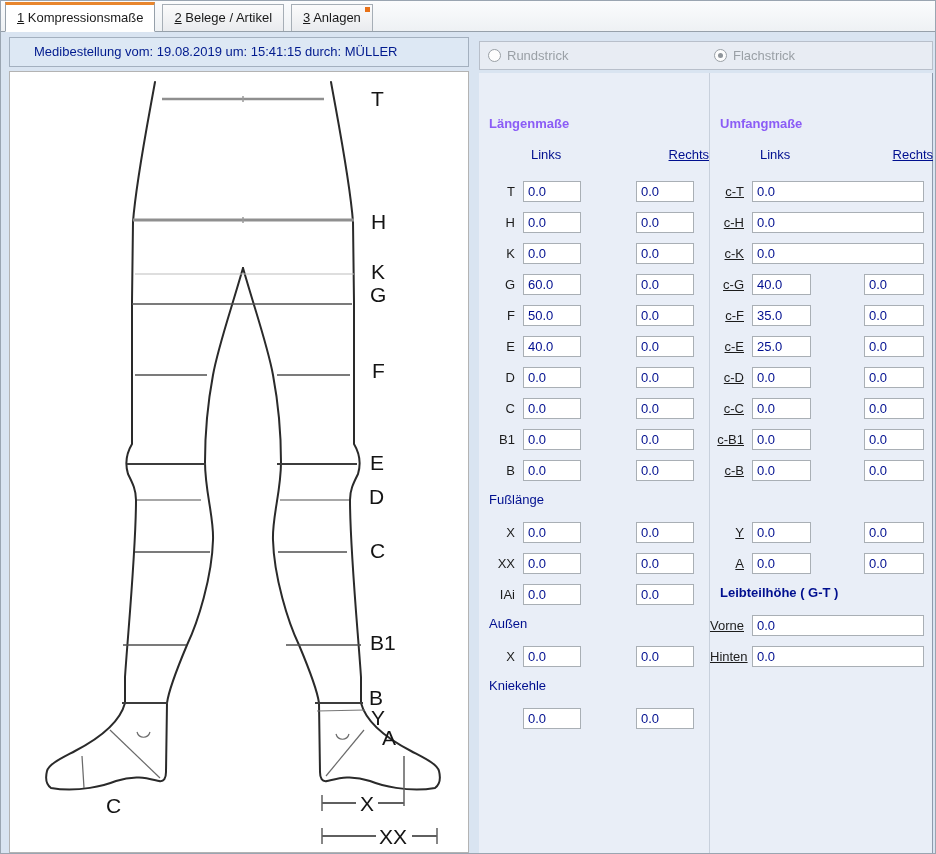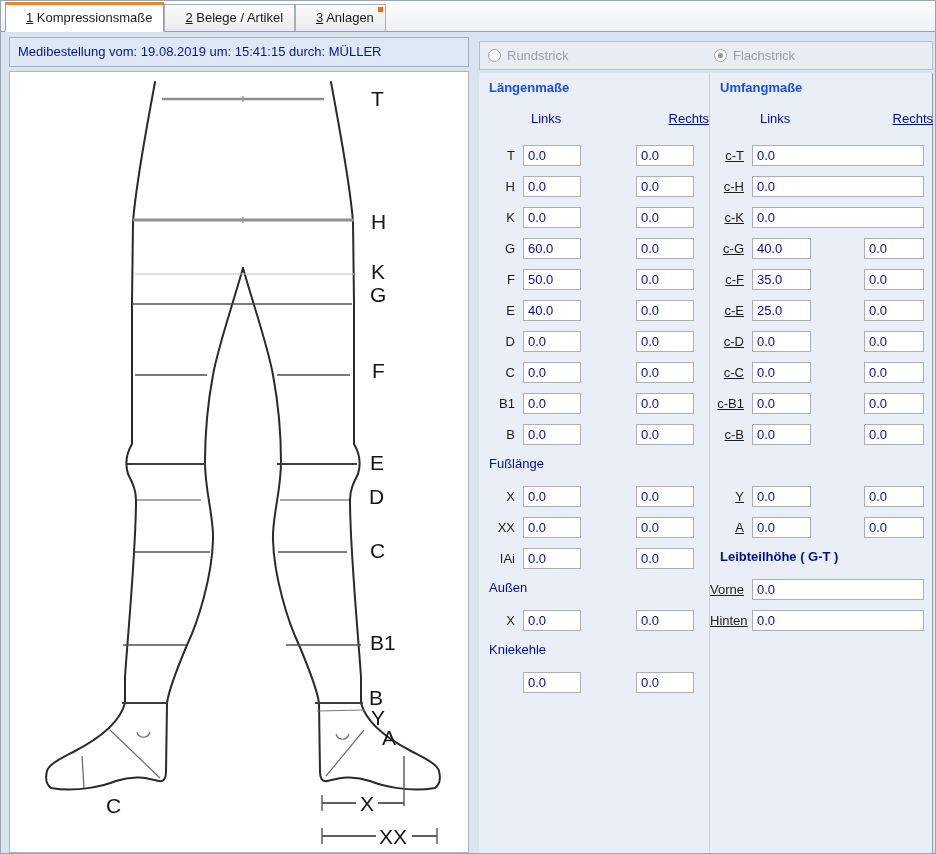"1 Kompressionsmaße" .tab { margin-right: 0 -> 7px; padding: 5px 11px 6px 20px -> 5px 11px 6px 11px }
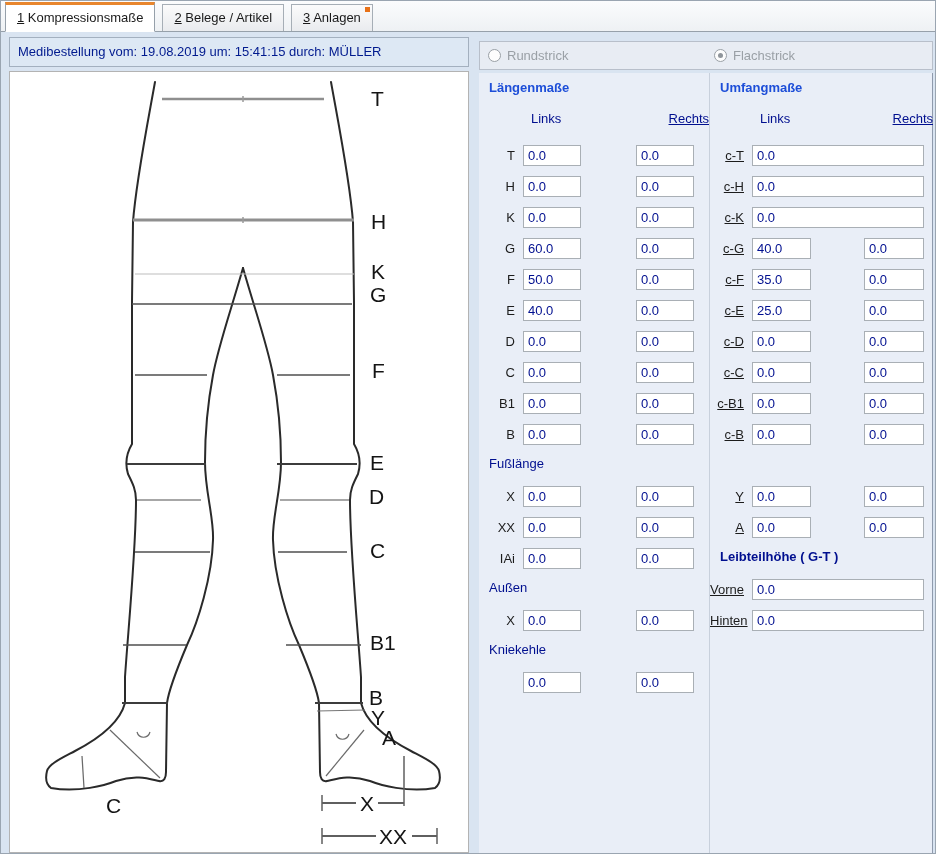"Medibestellung vom: 19.08.2019 um:" .order-header { padding-left: 8px -> 24px }
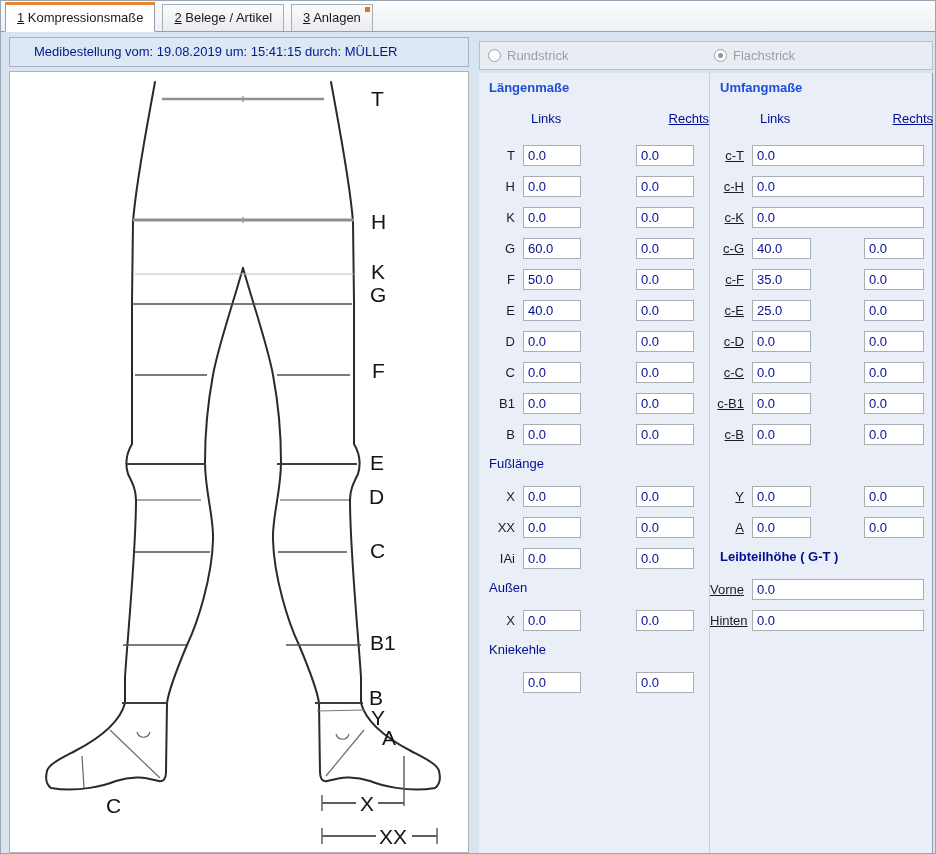"Längenmaße" .sec-title { color: #1d4ed8 -> #8b5cf6; margin-top: none -> 36px }
